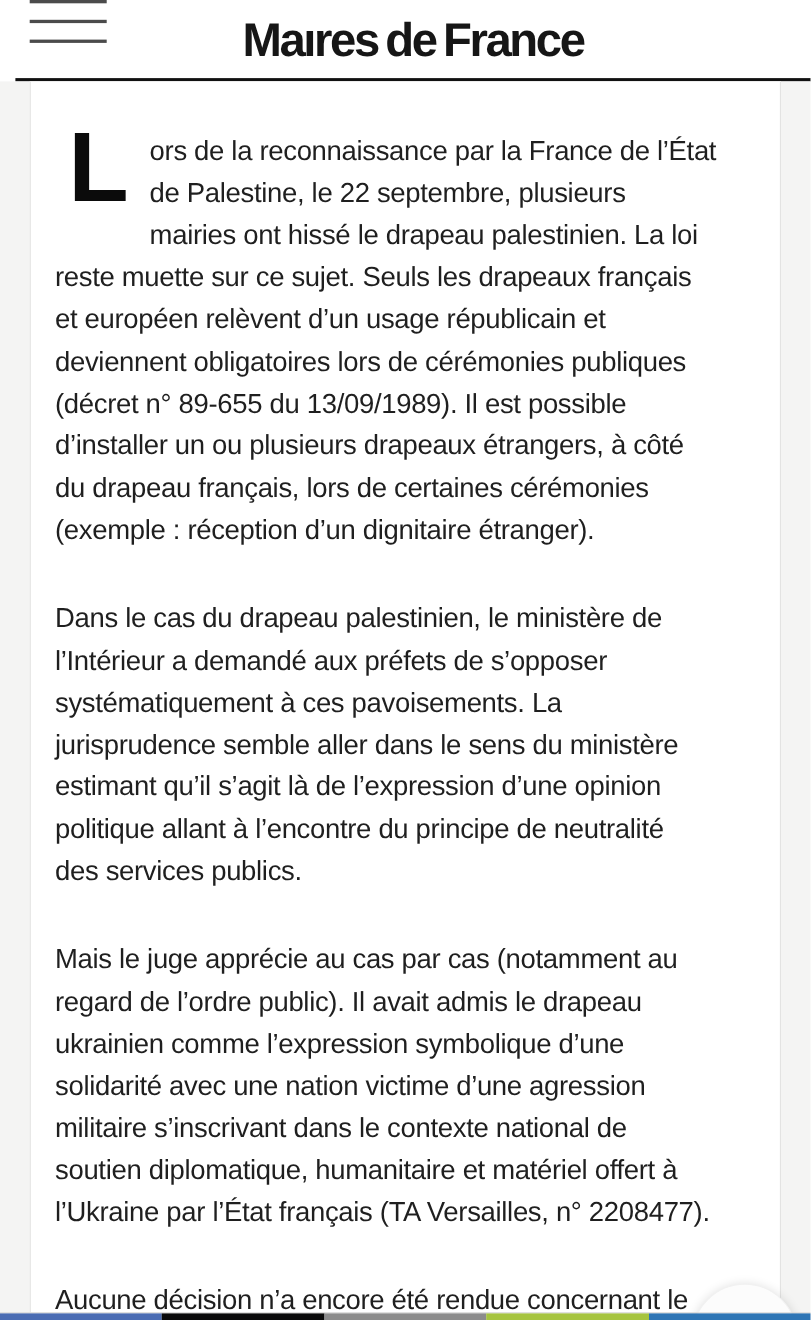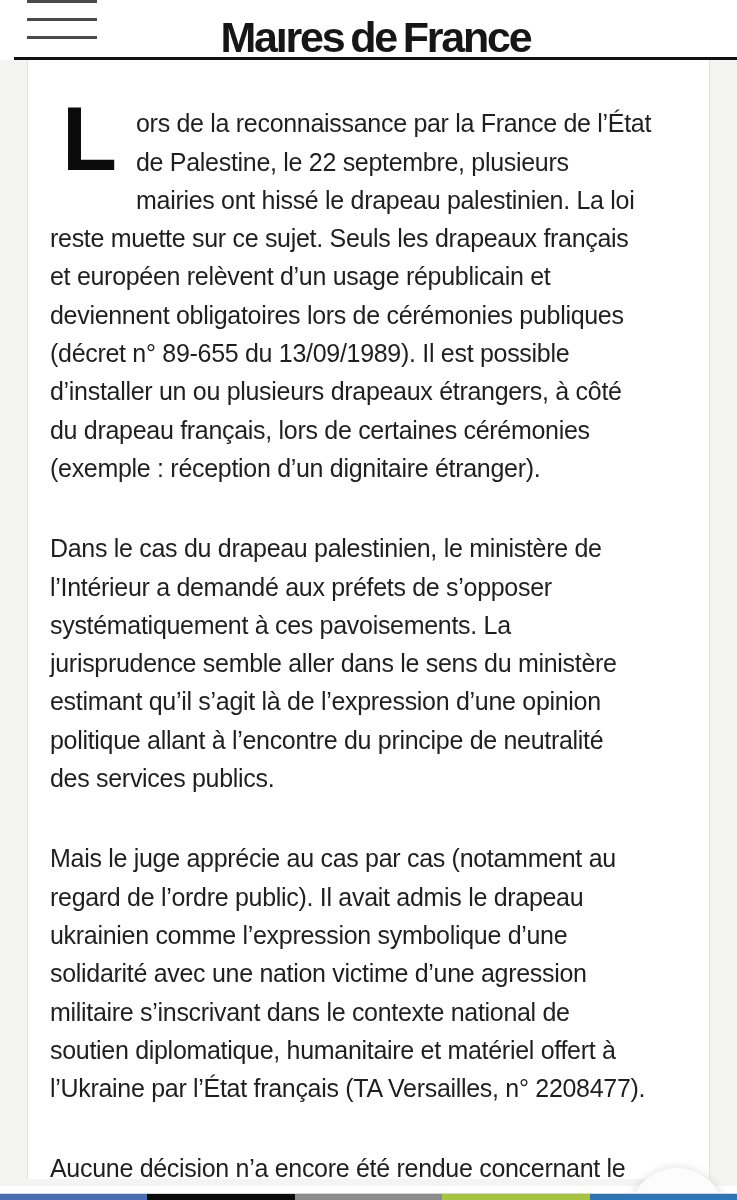"Maıres de France" .header { height: 60px -> 74px }
